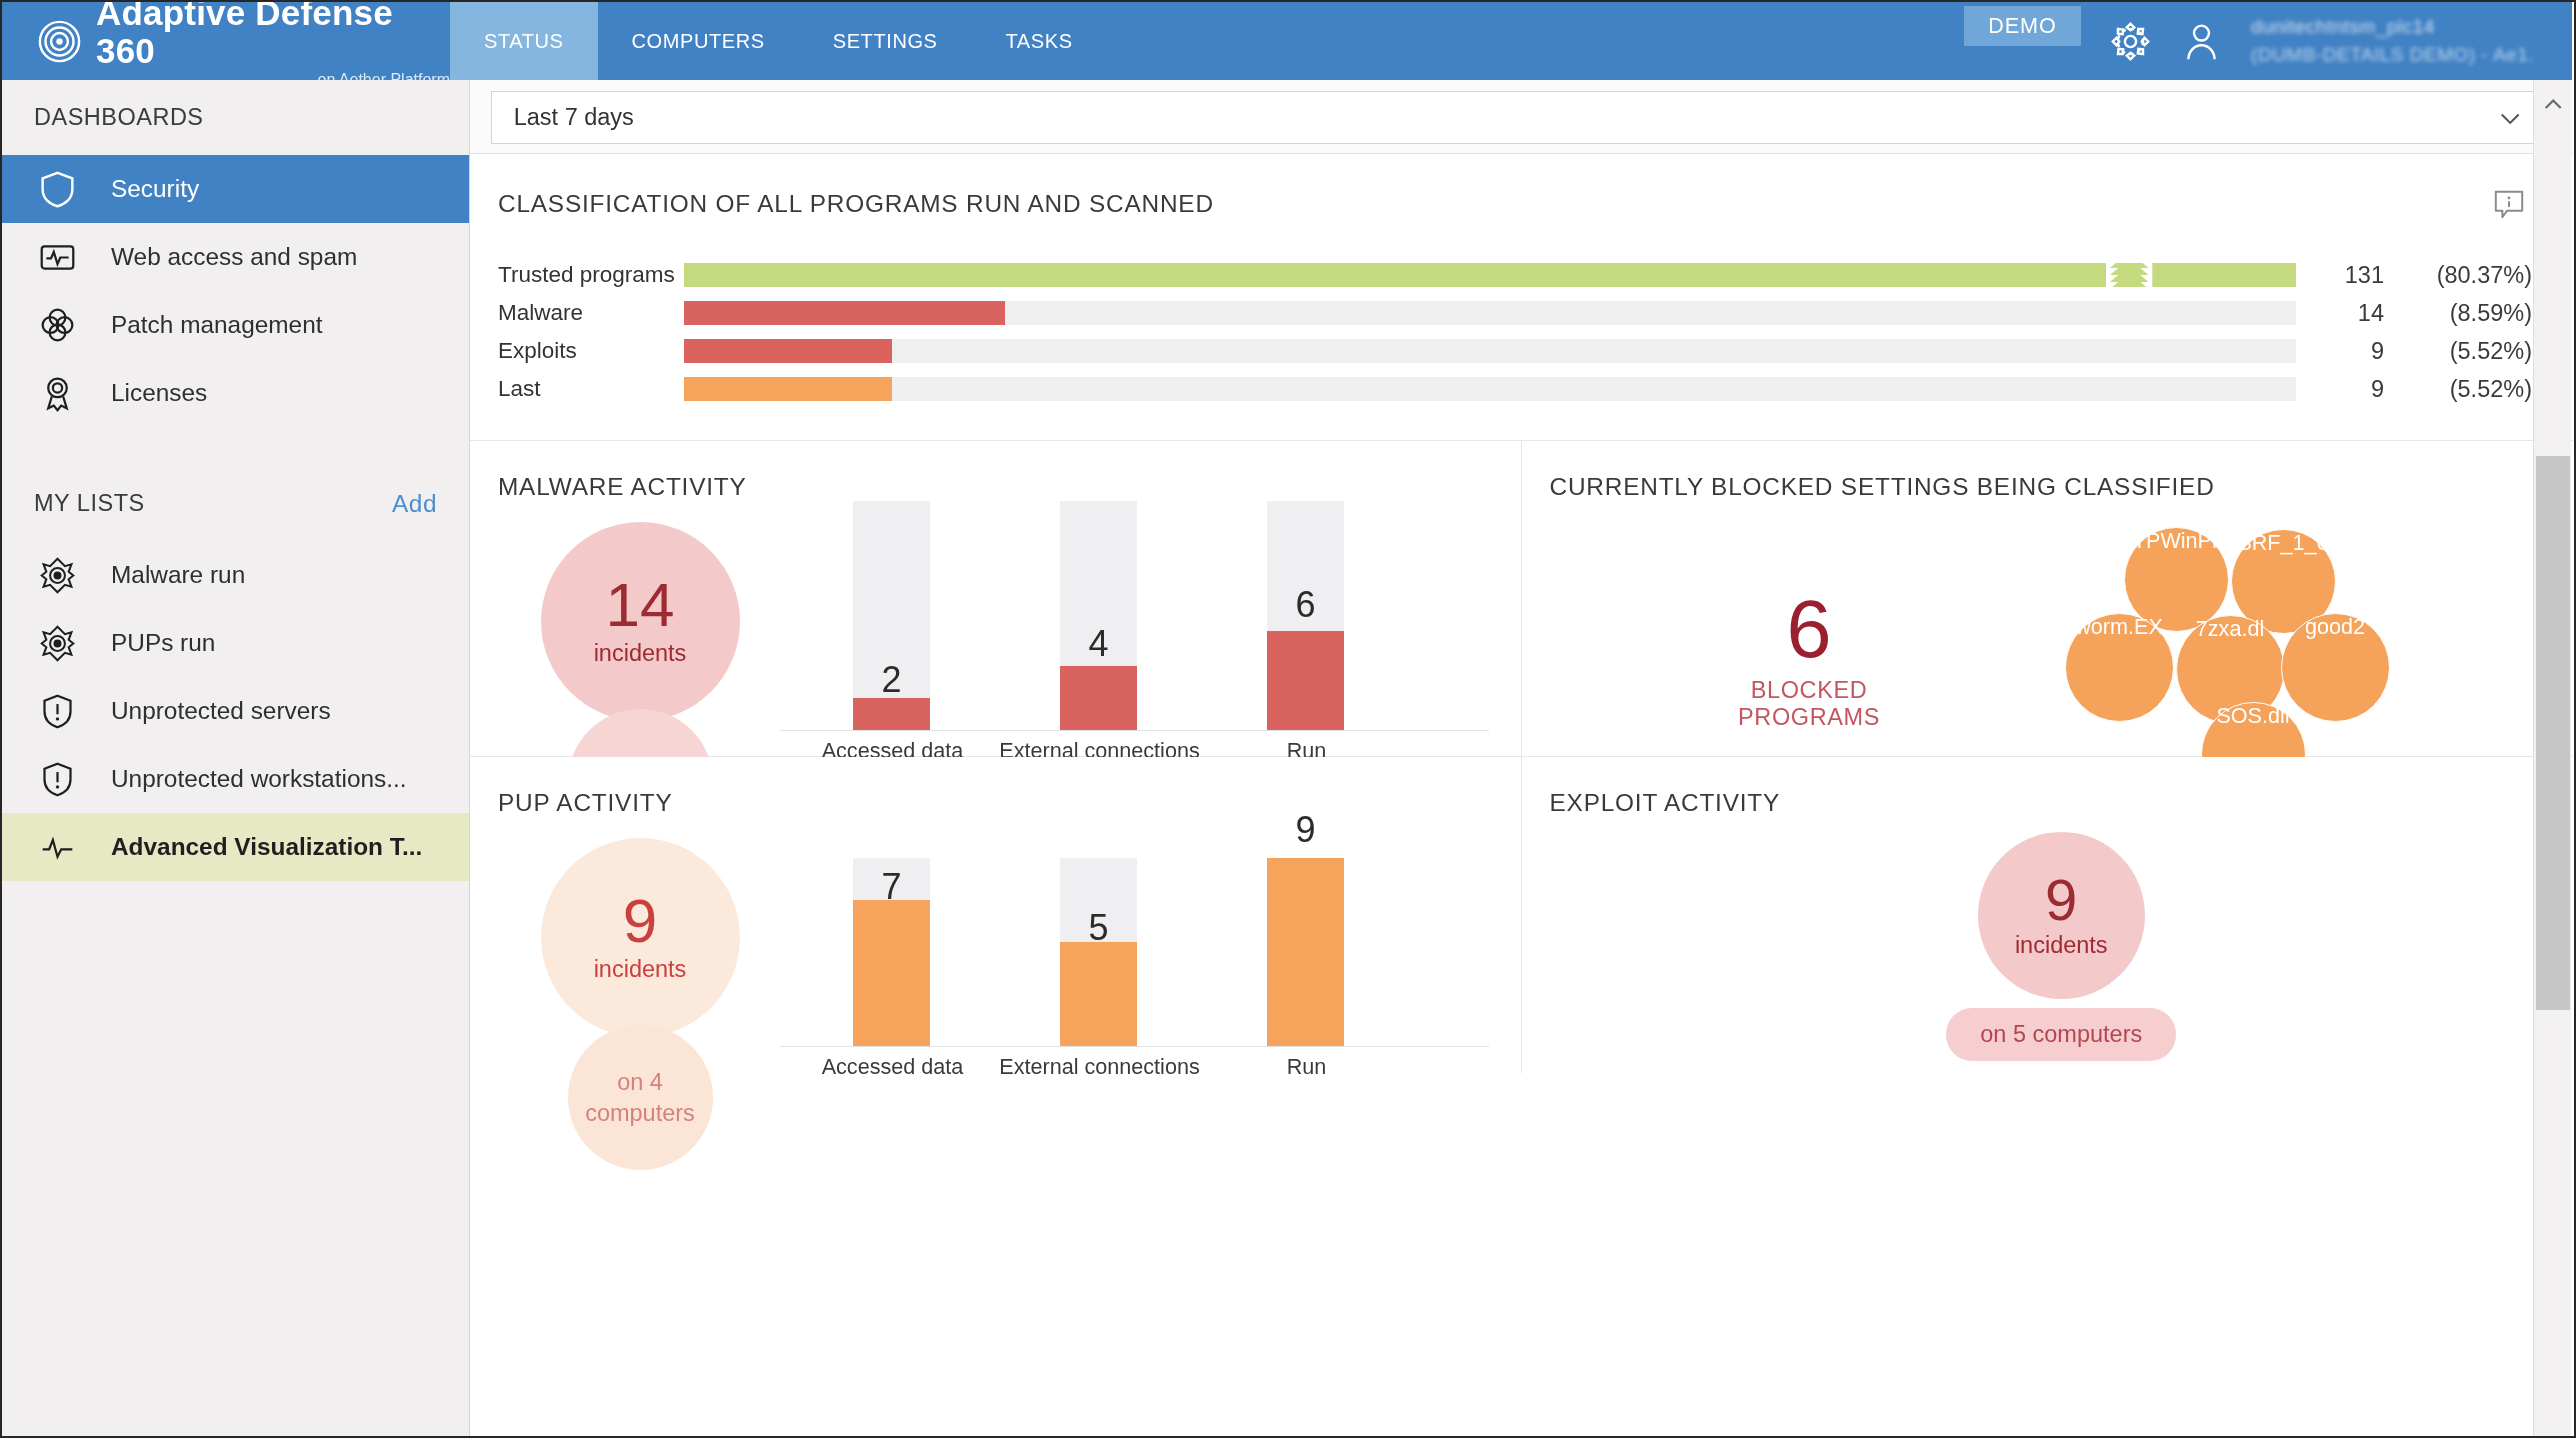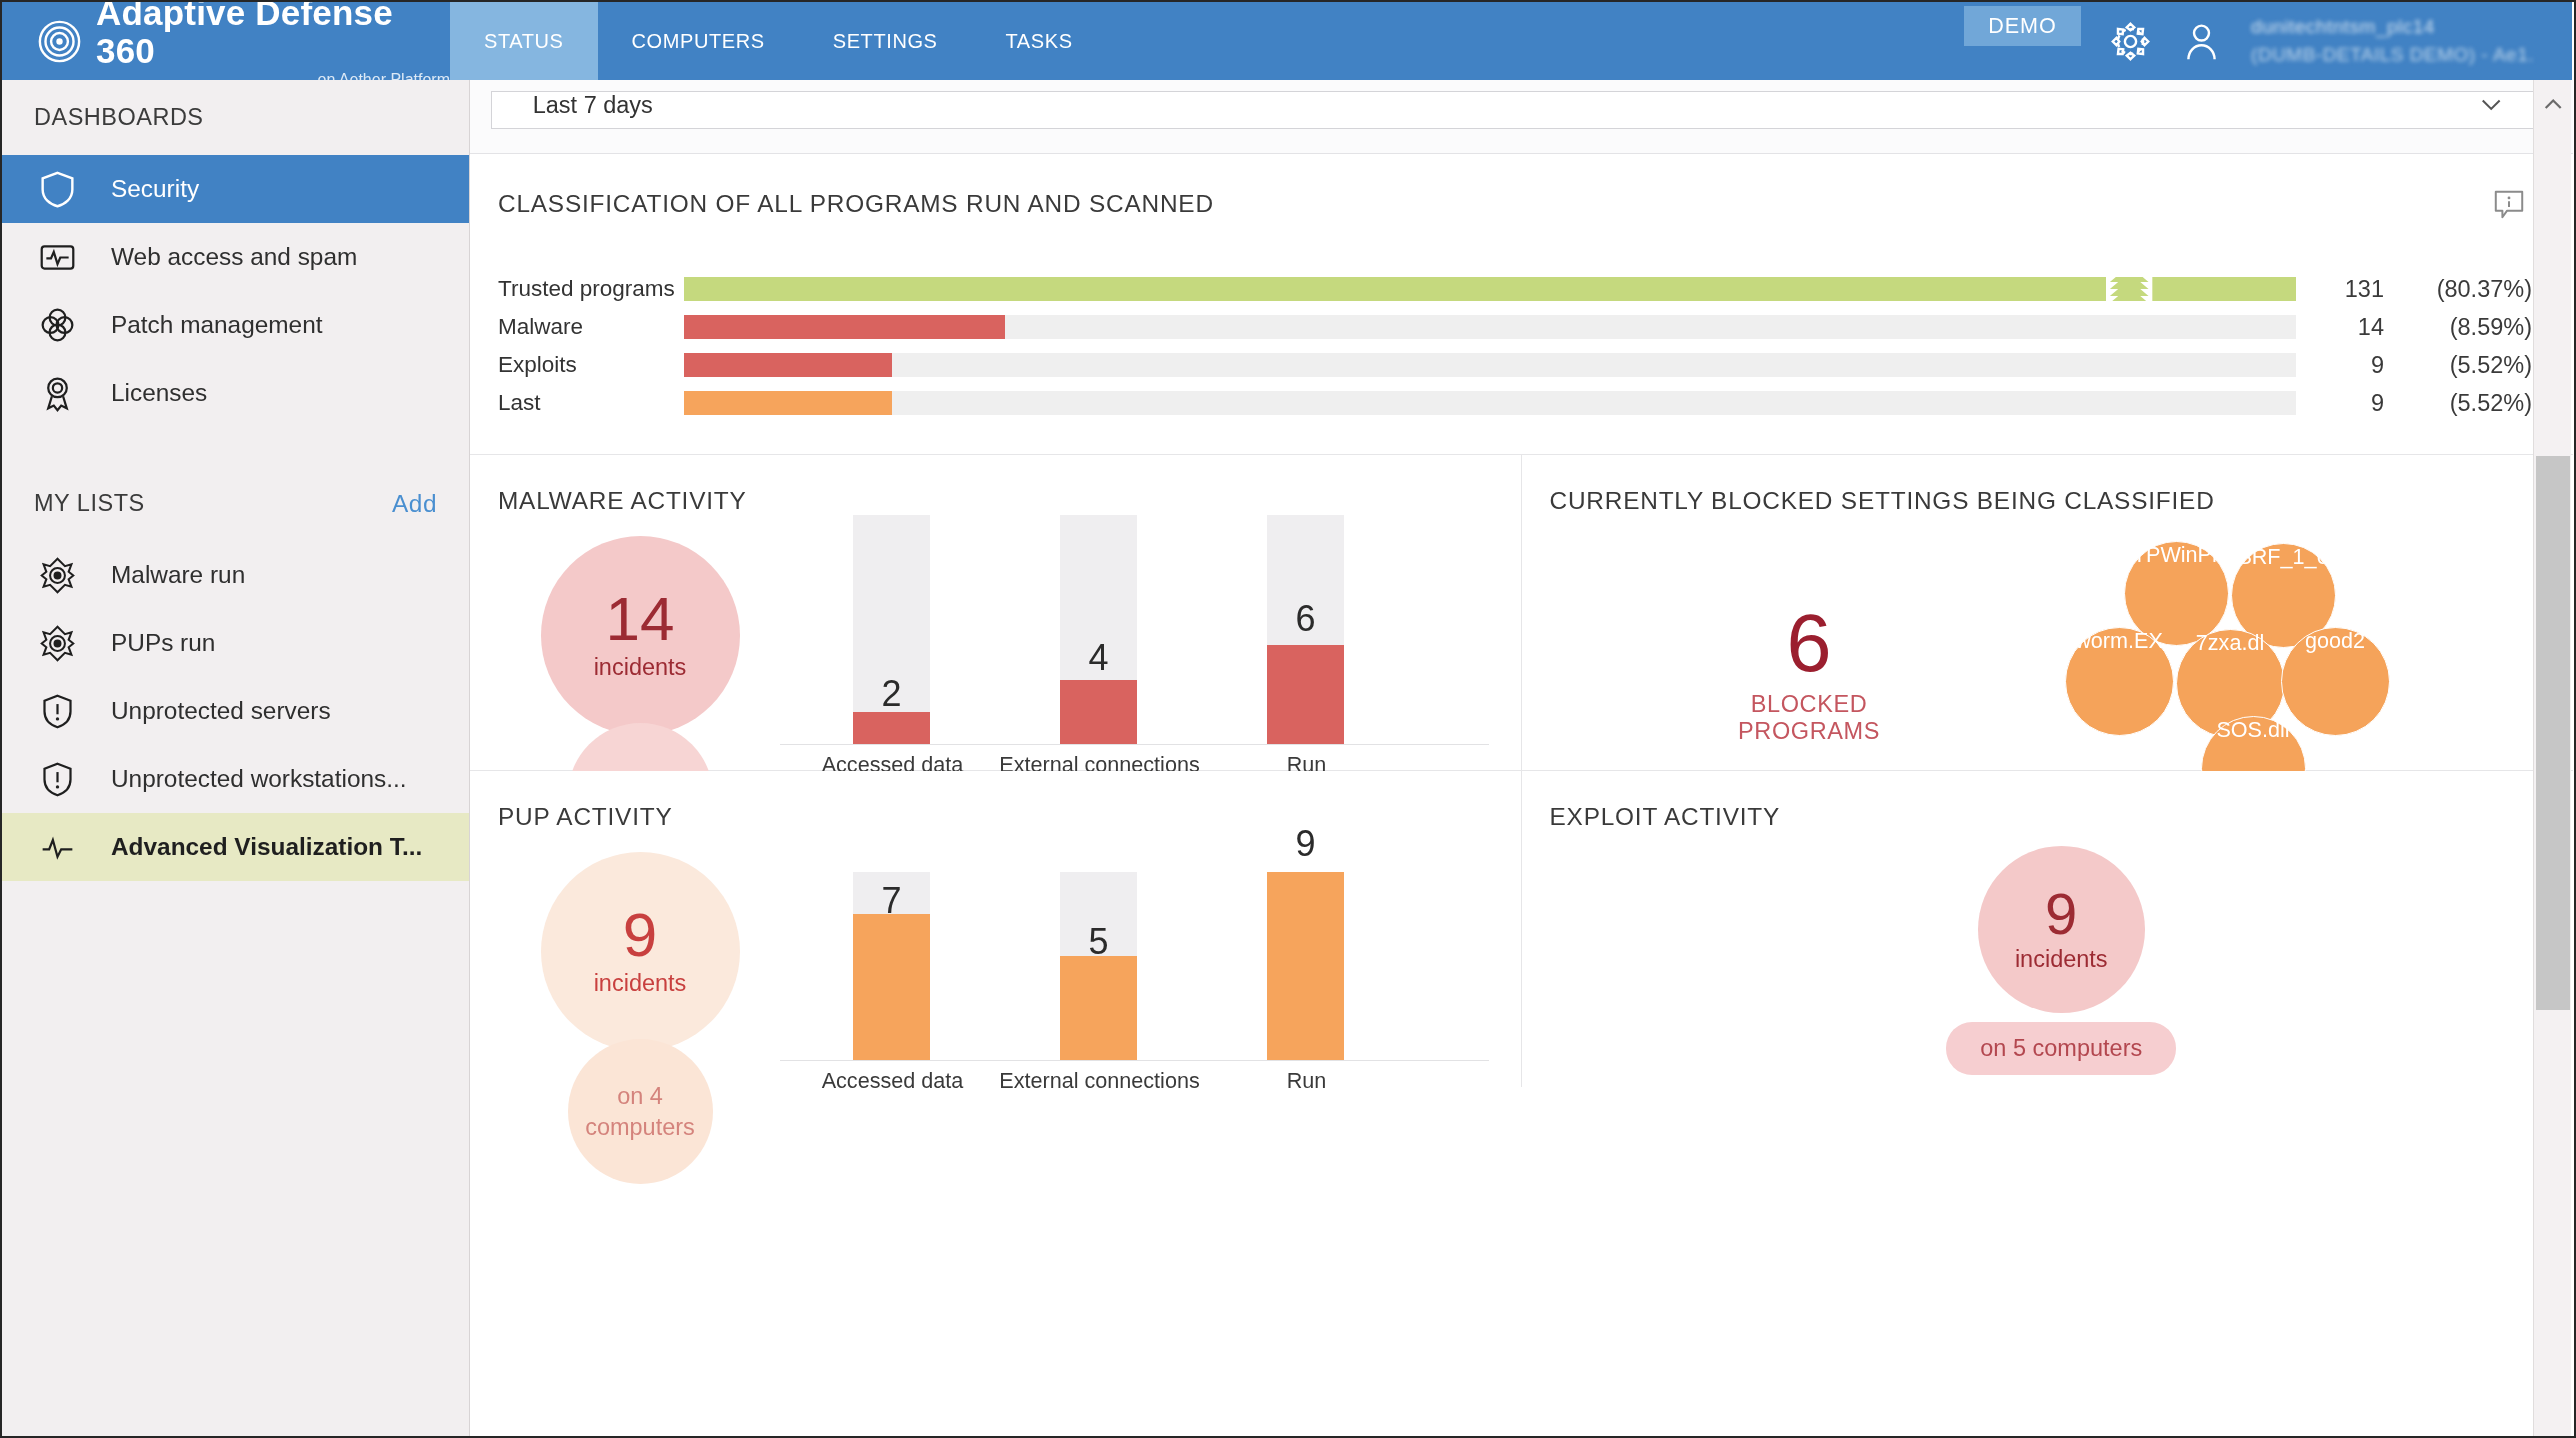"Last 7 days" .select-box { align-items: flex-start -> center; height: 38px -> 53px; padding: 0 41px -> 0 22px }
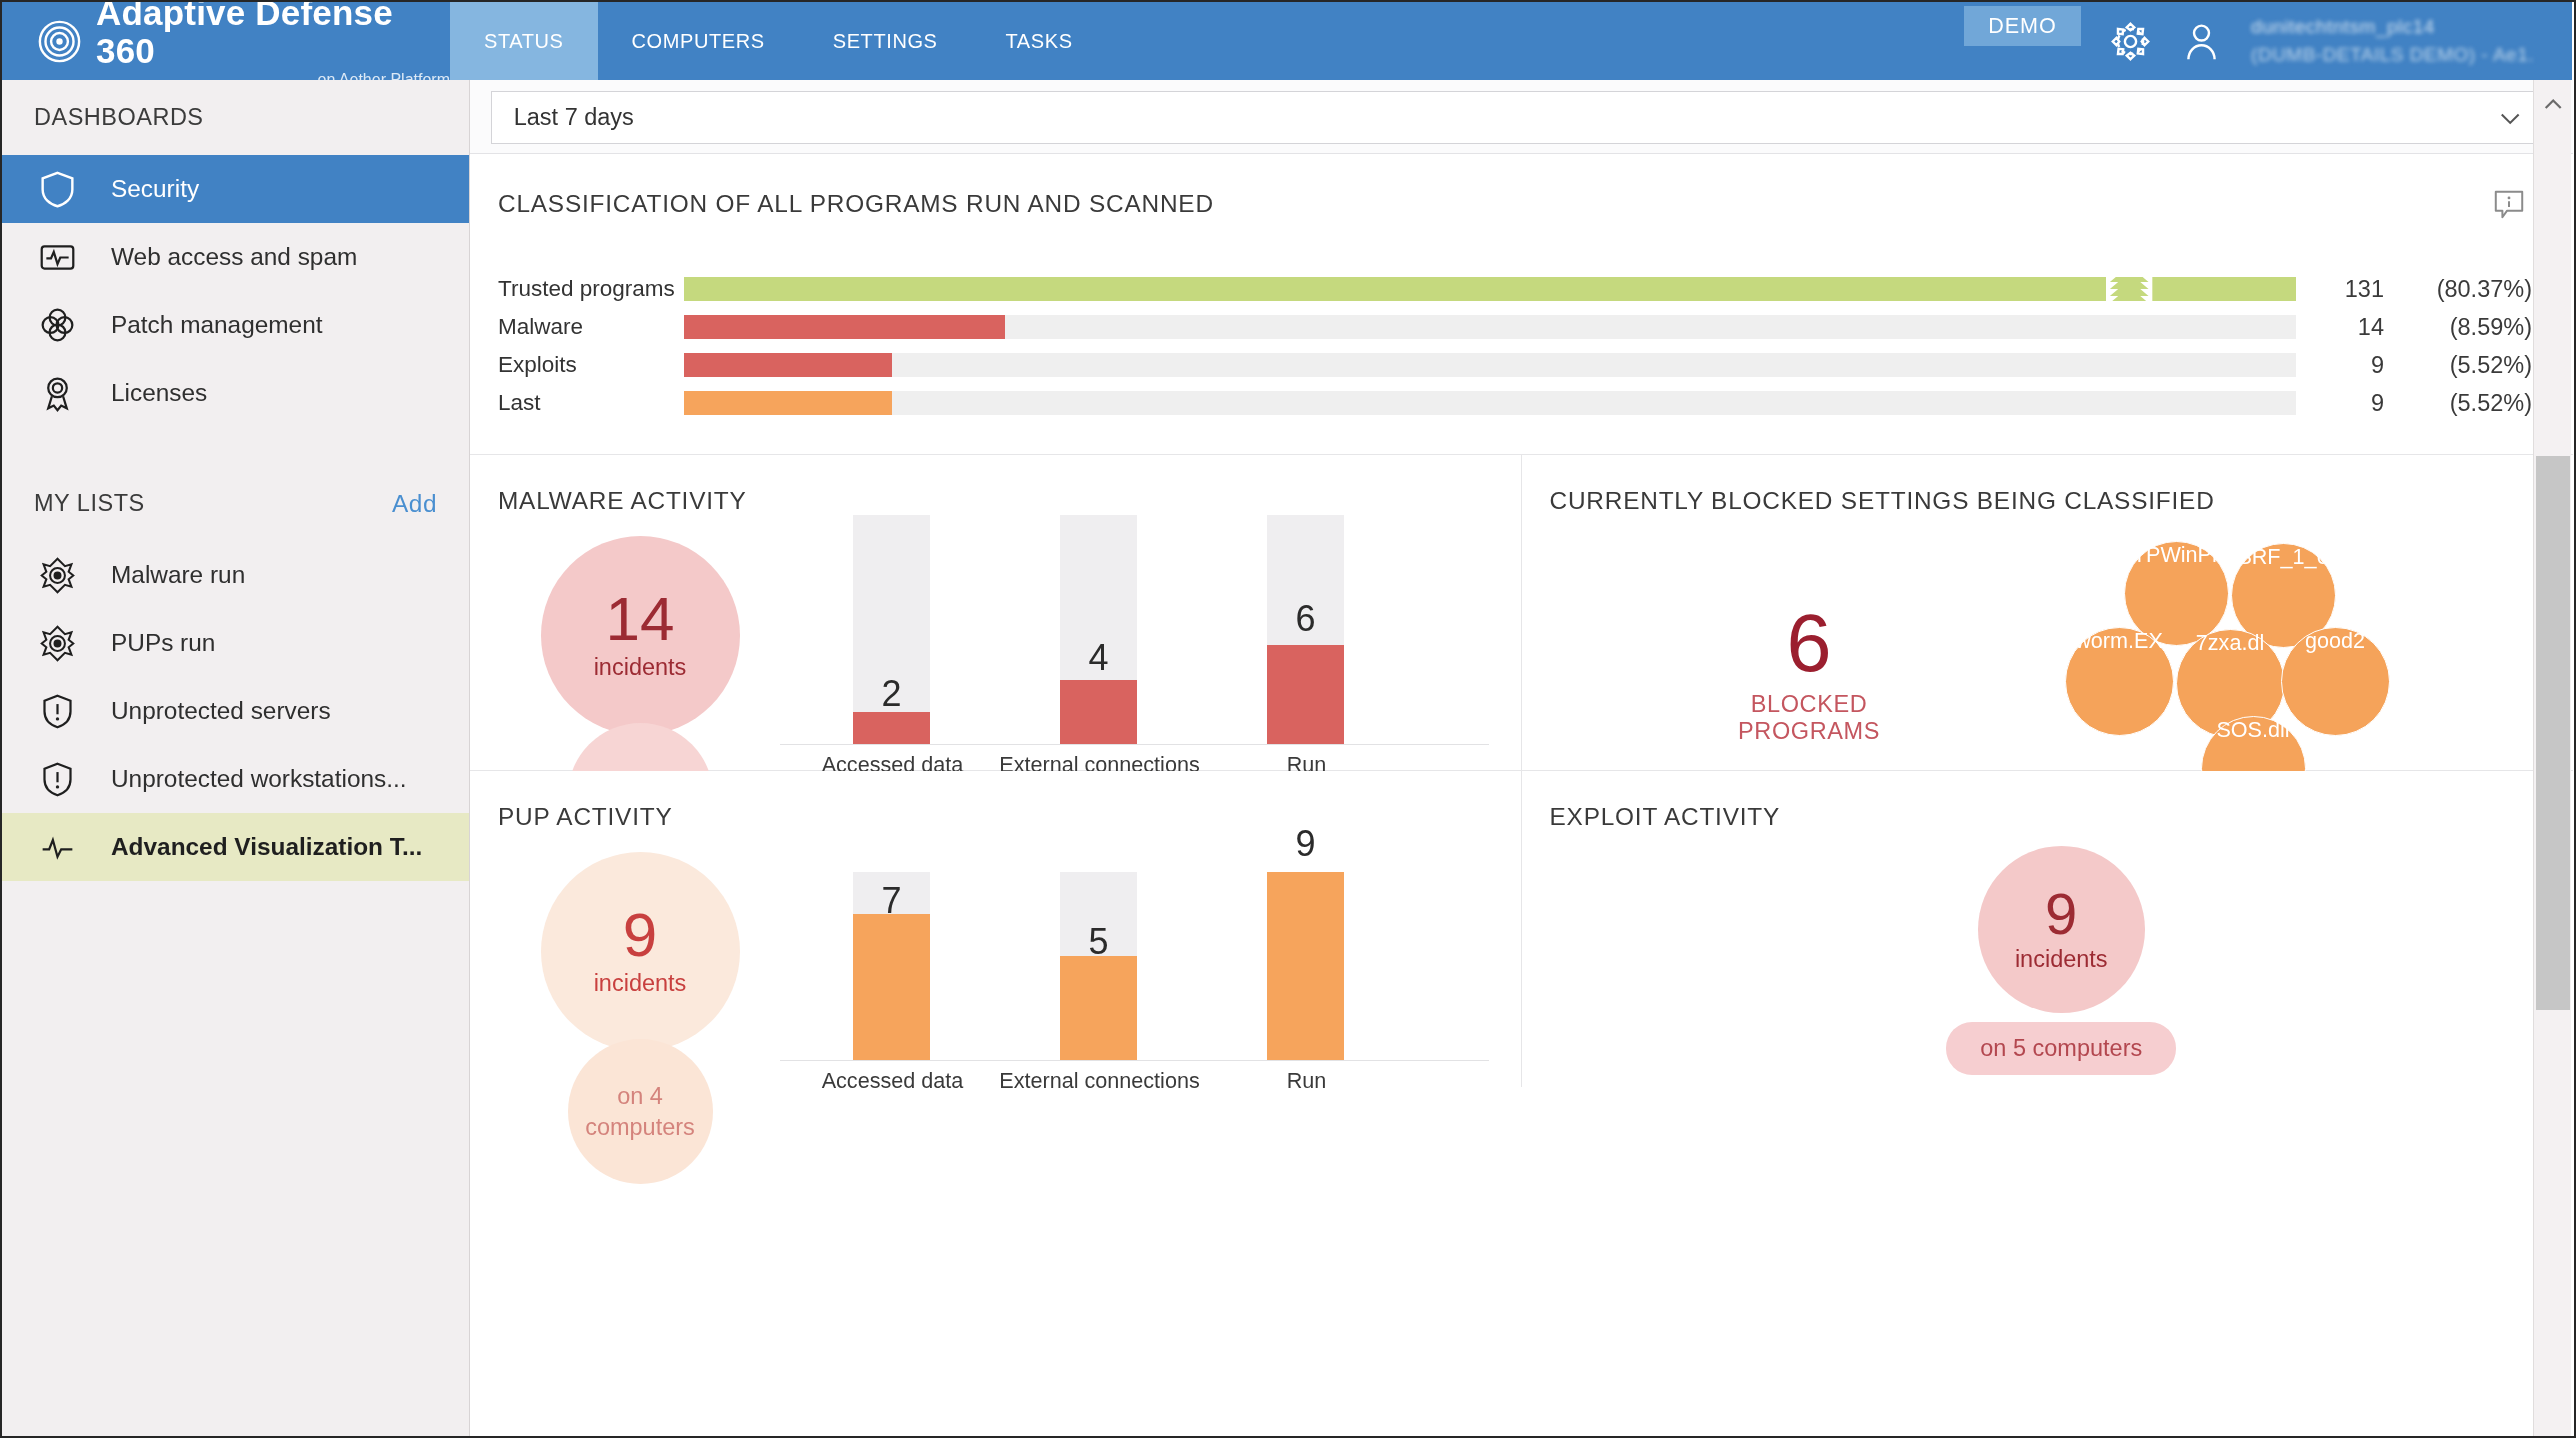"Trusted programs" .bars { margin-top: 52px -> 38px }
